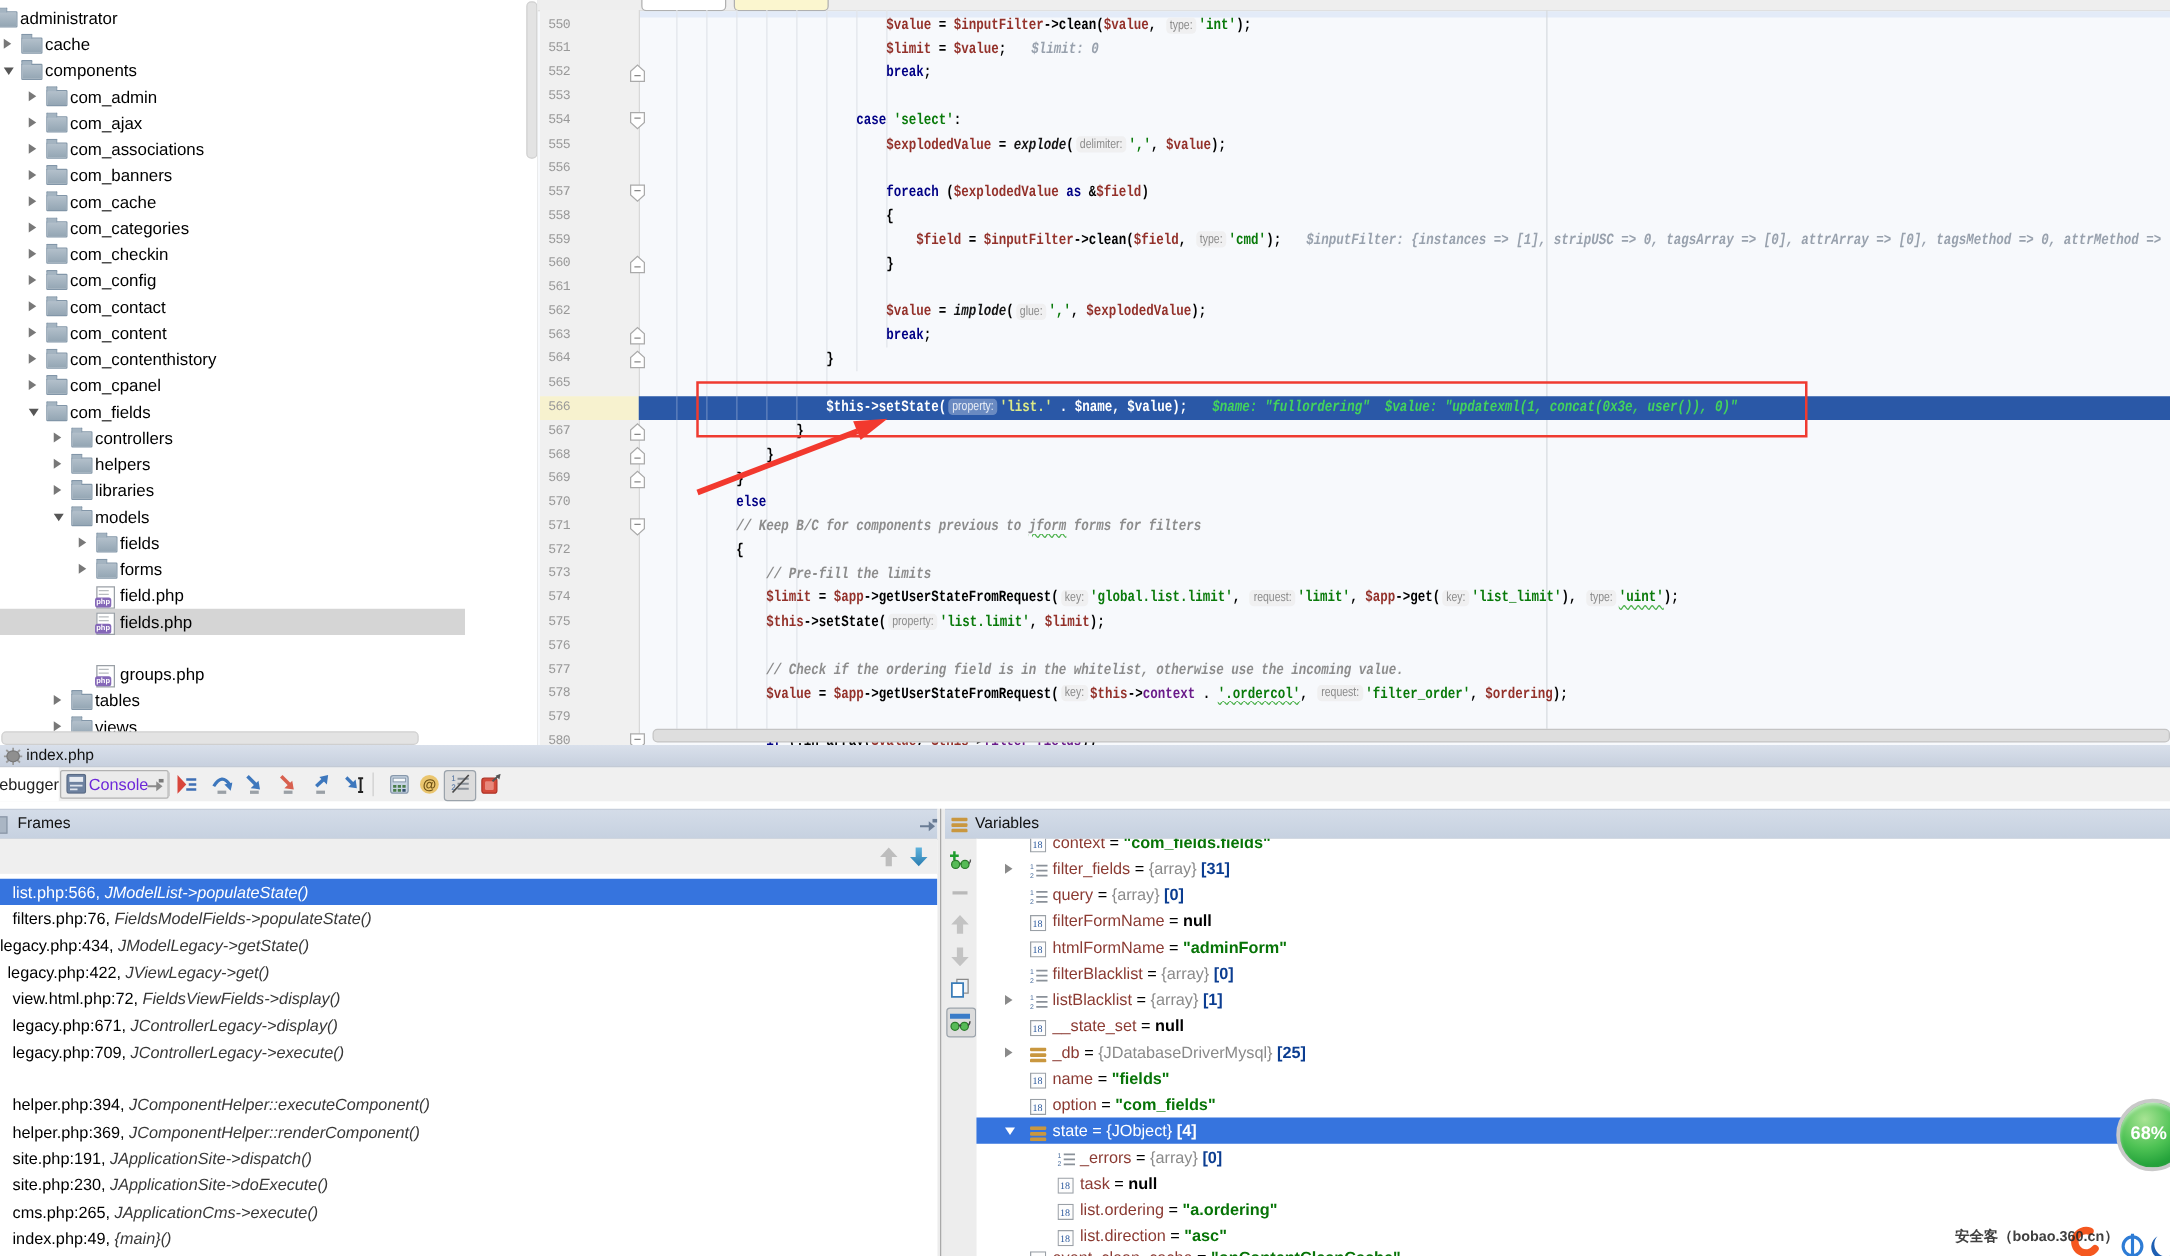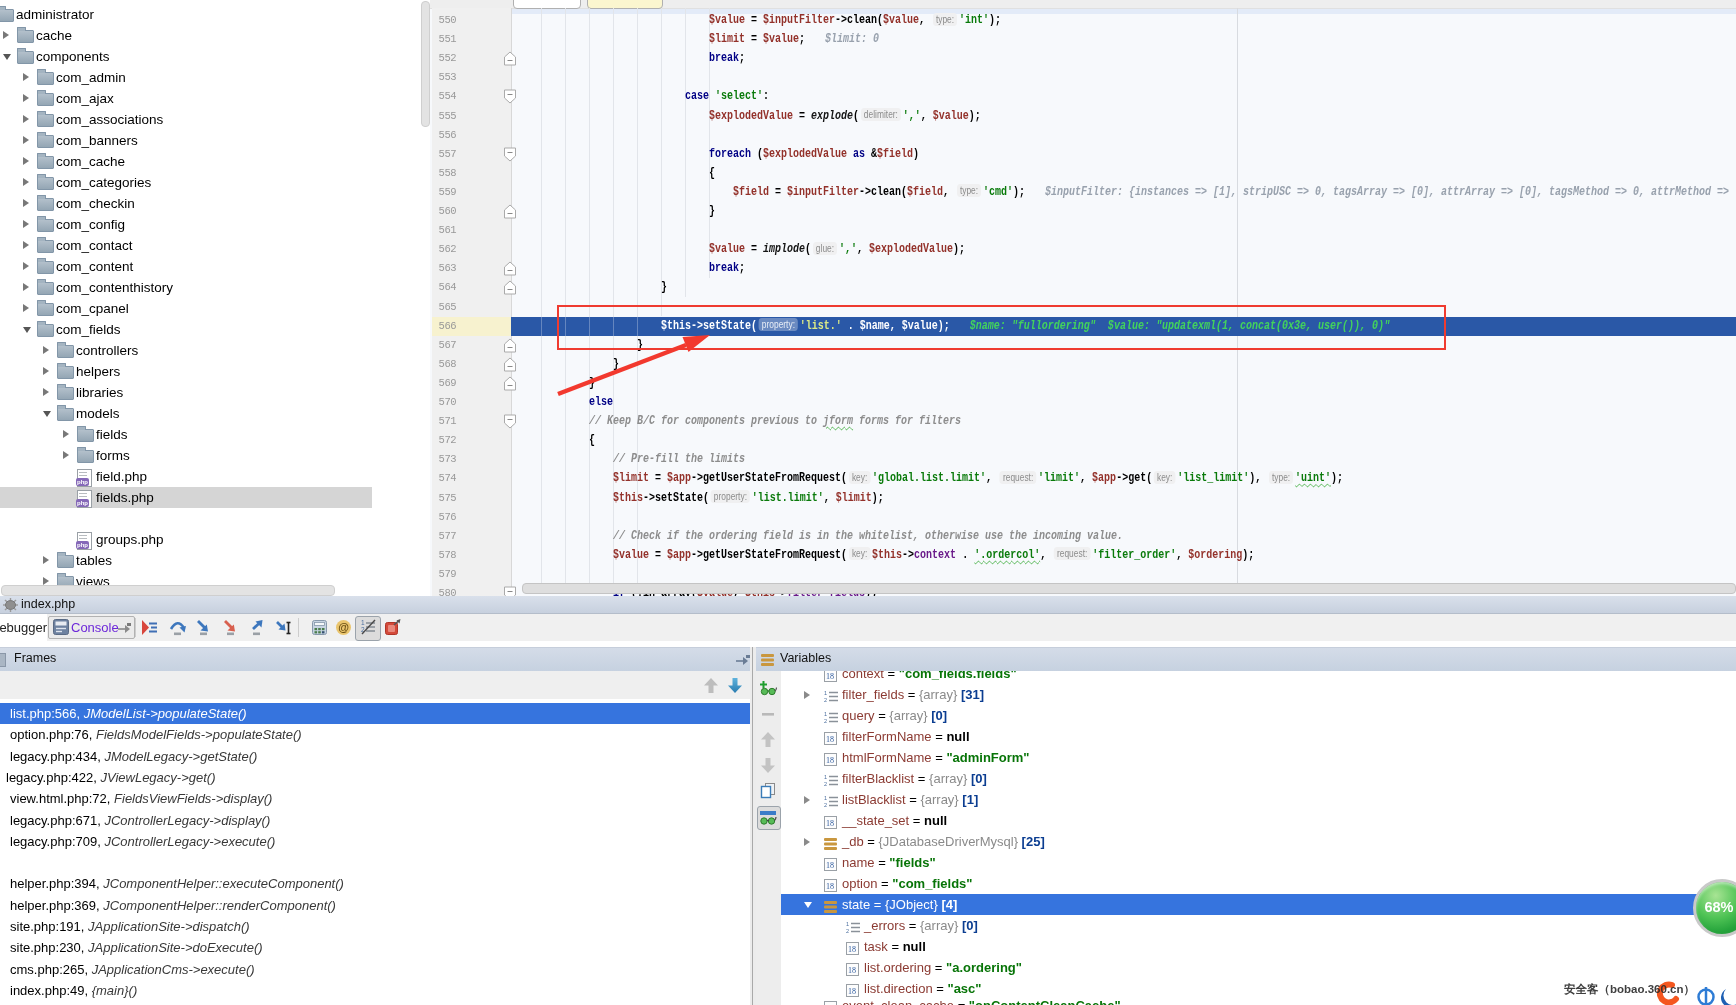"option.php:76," span.loc { text: option.php:76 -> filters.php:76 }
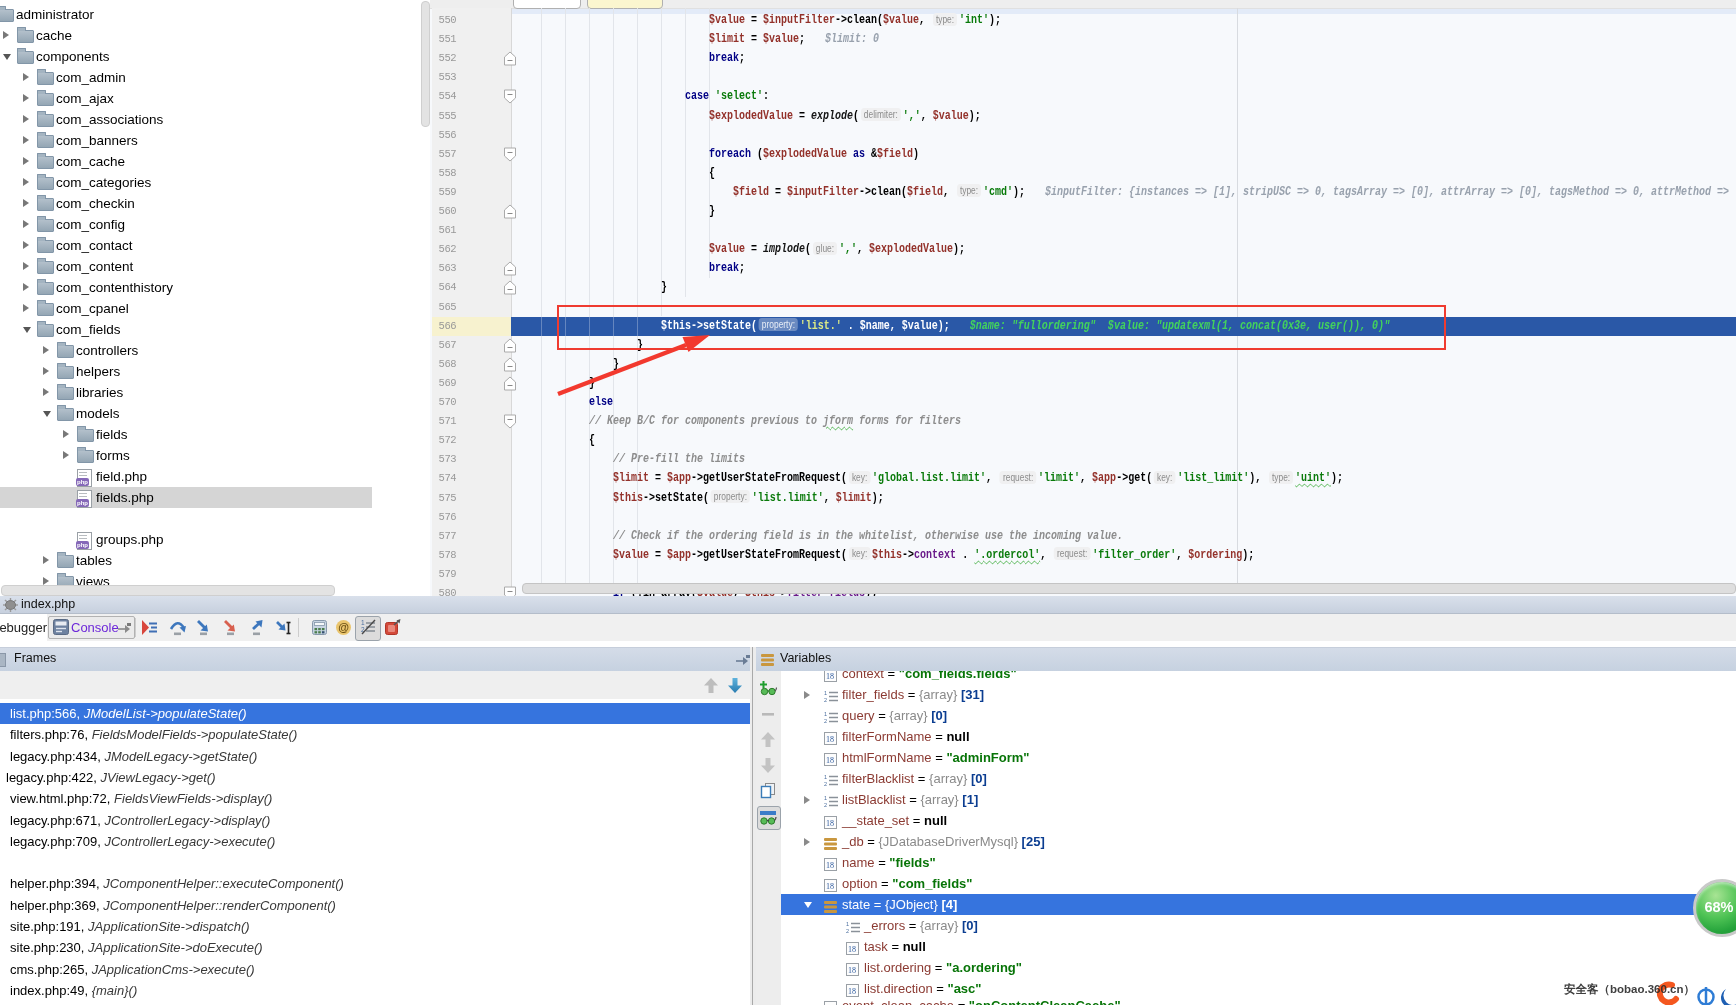"legacy.php:434," span.loc { padding-left: 10px -> none }
